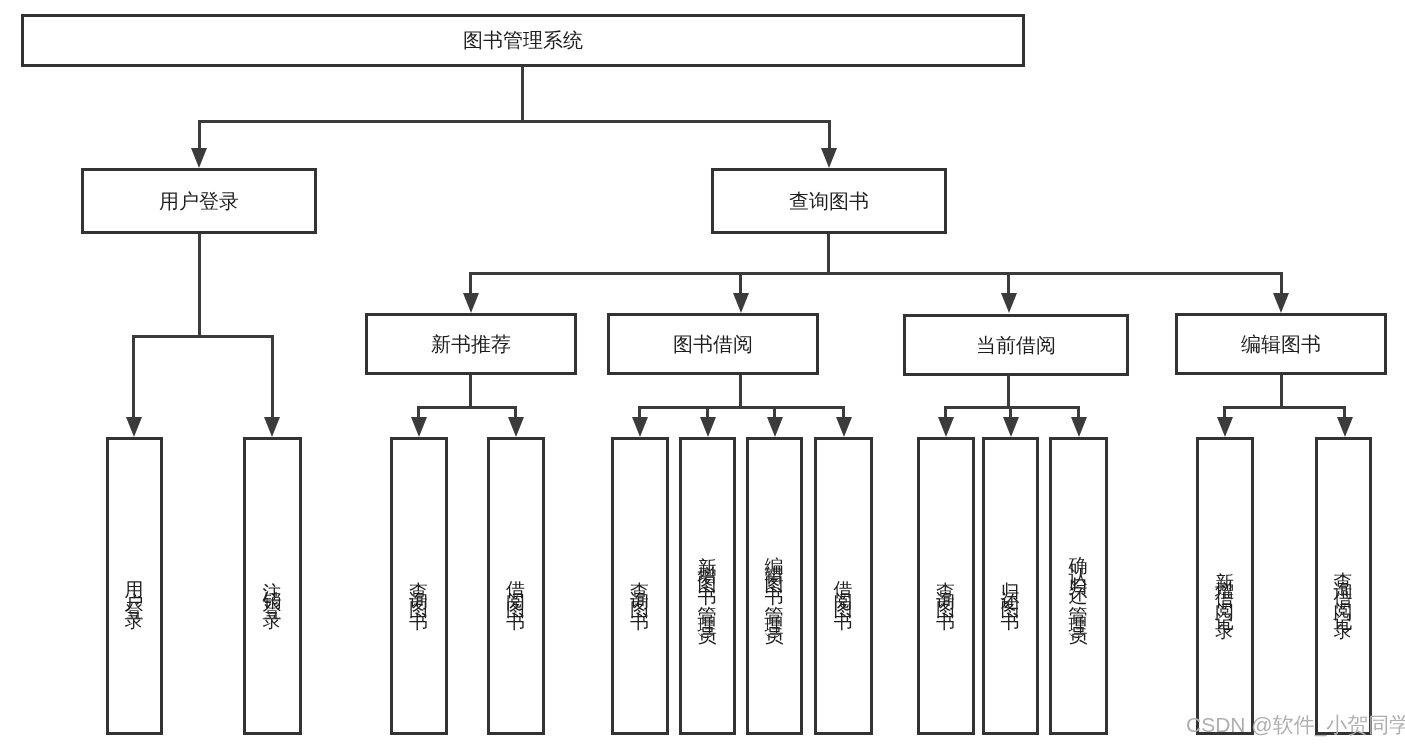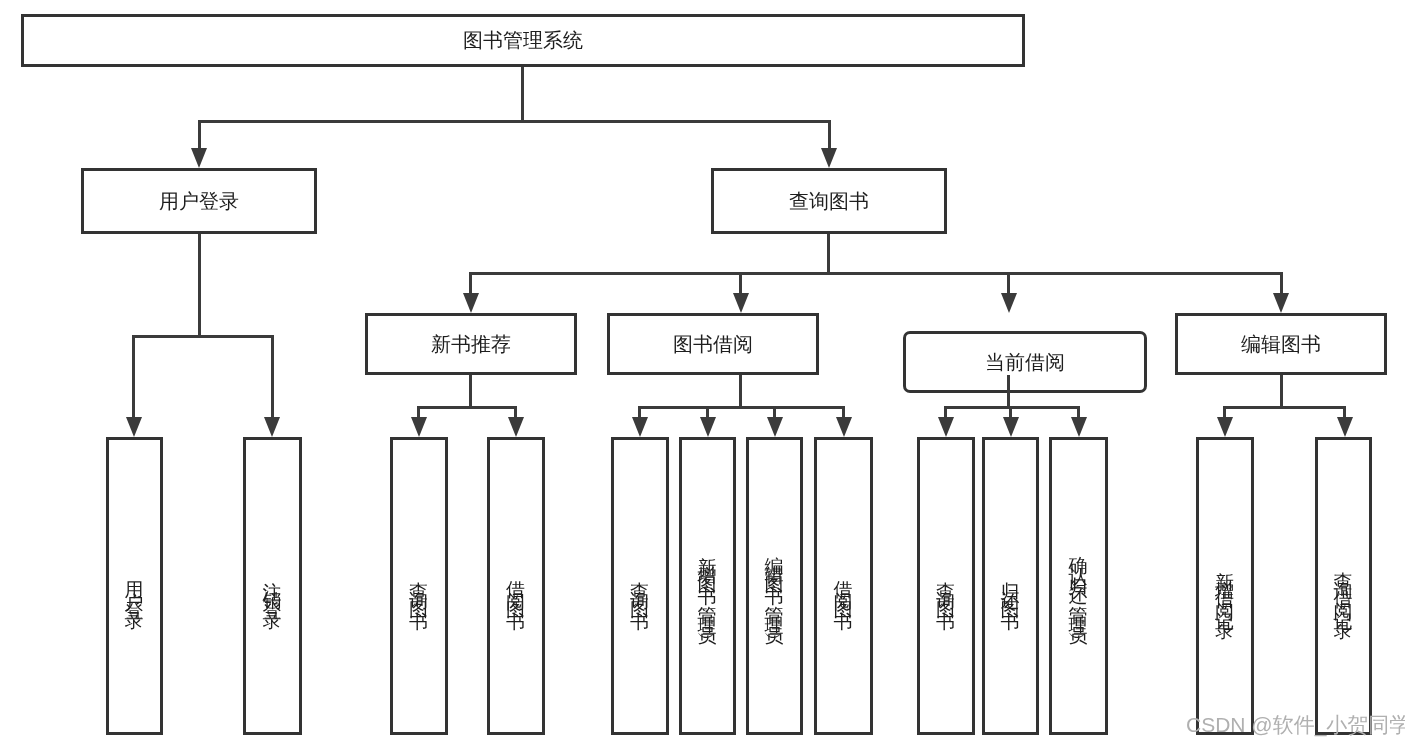"当前借阅" div.box { border-radius: 7px -> none; top: 331px -> 314px; width: 244px -> 226px }
